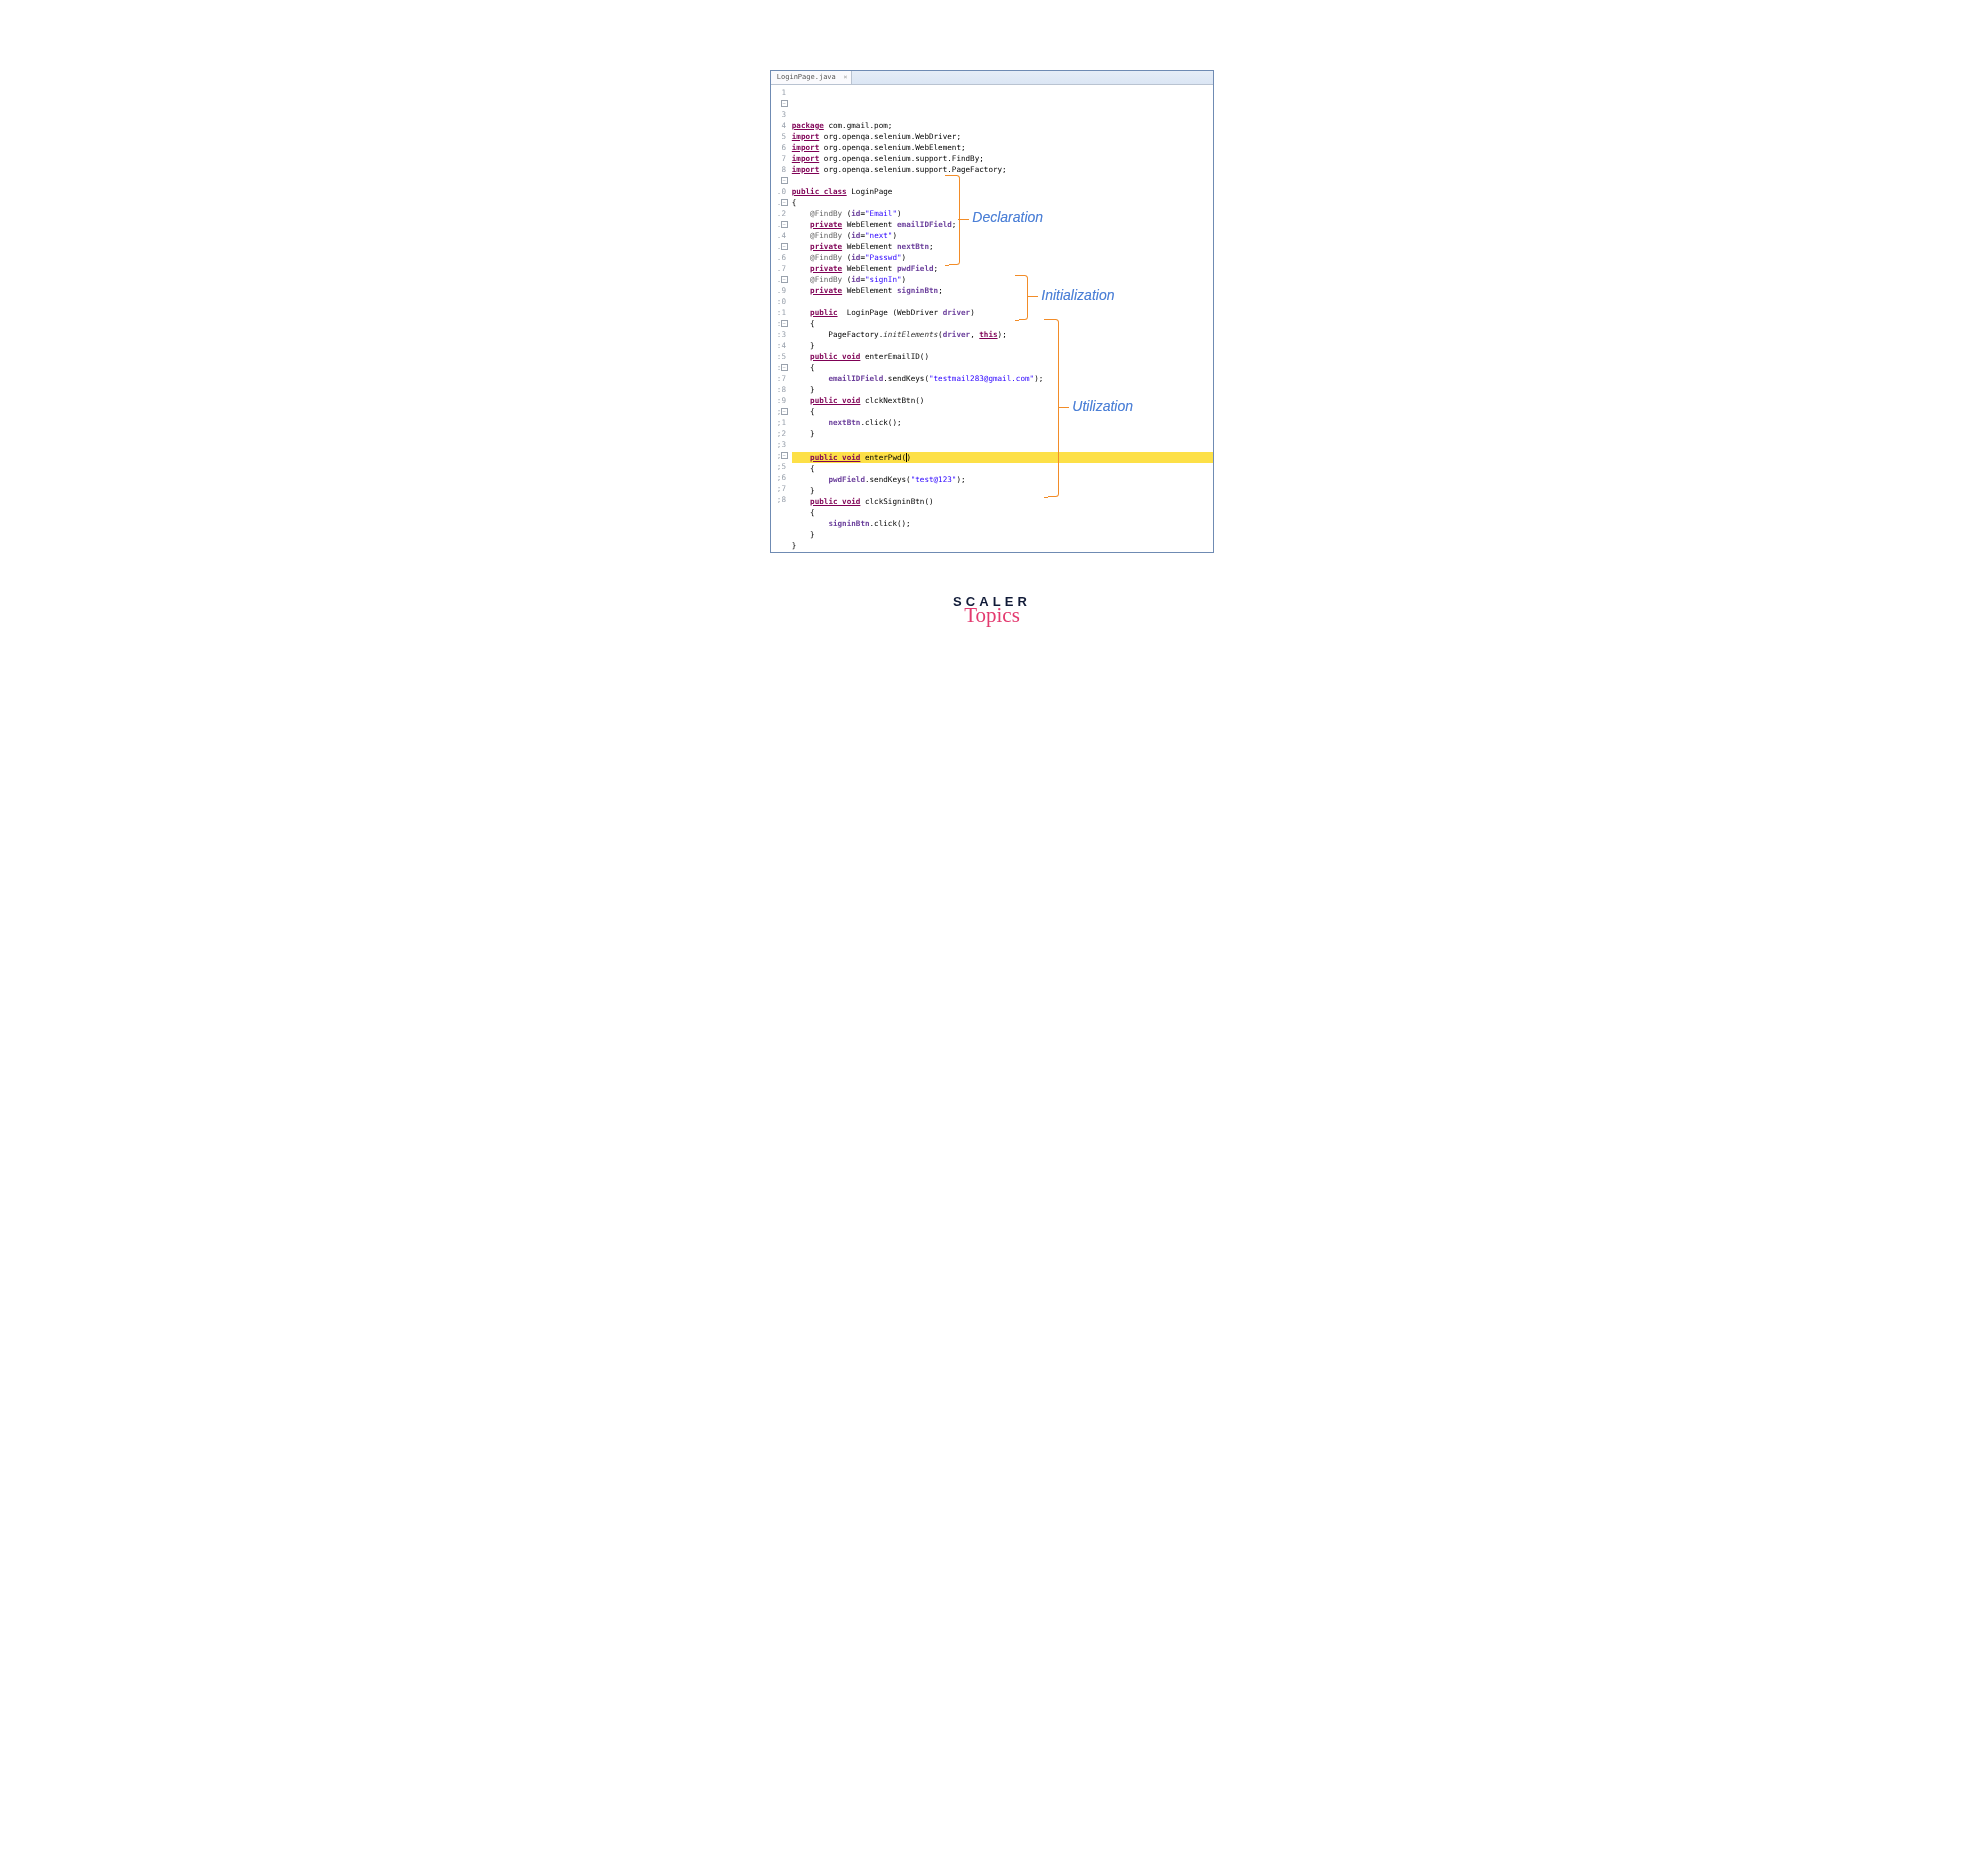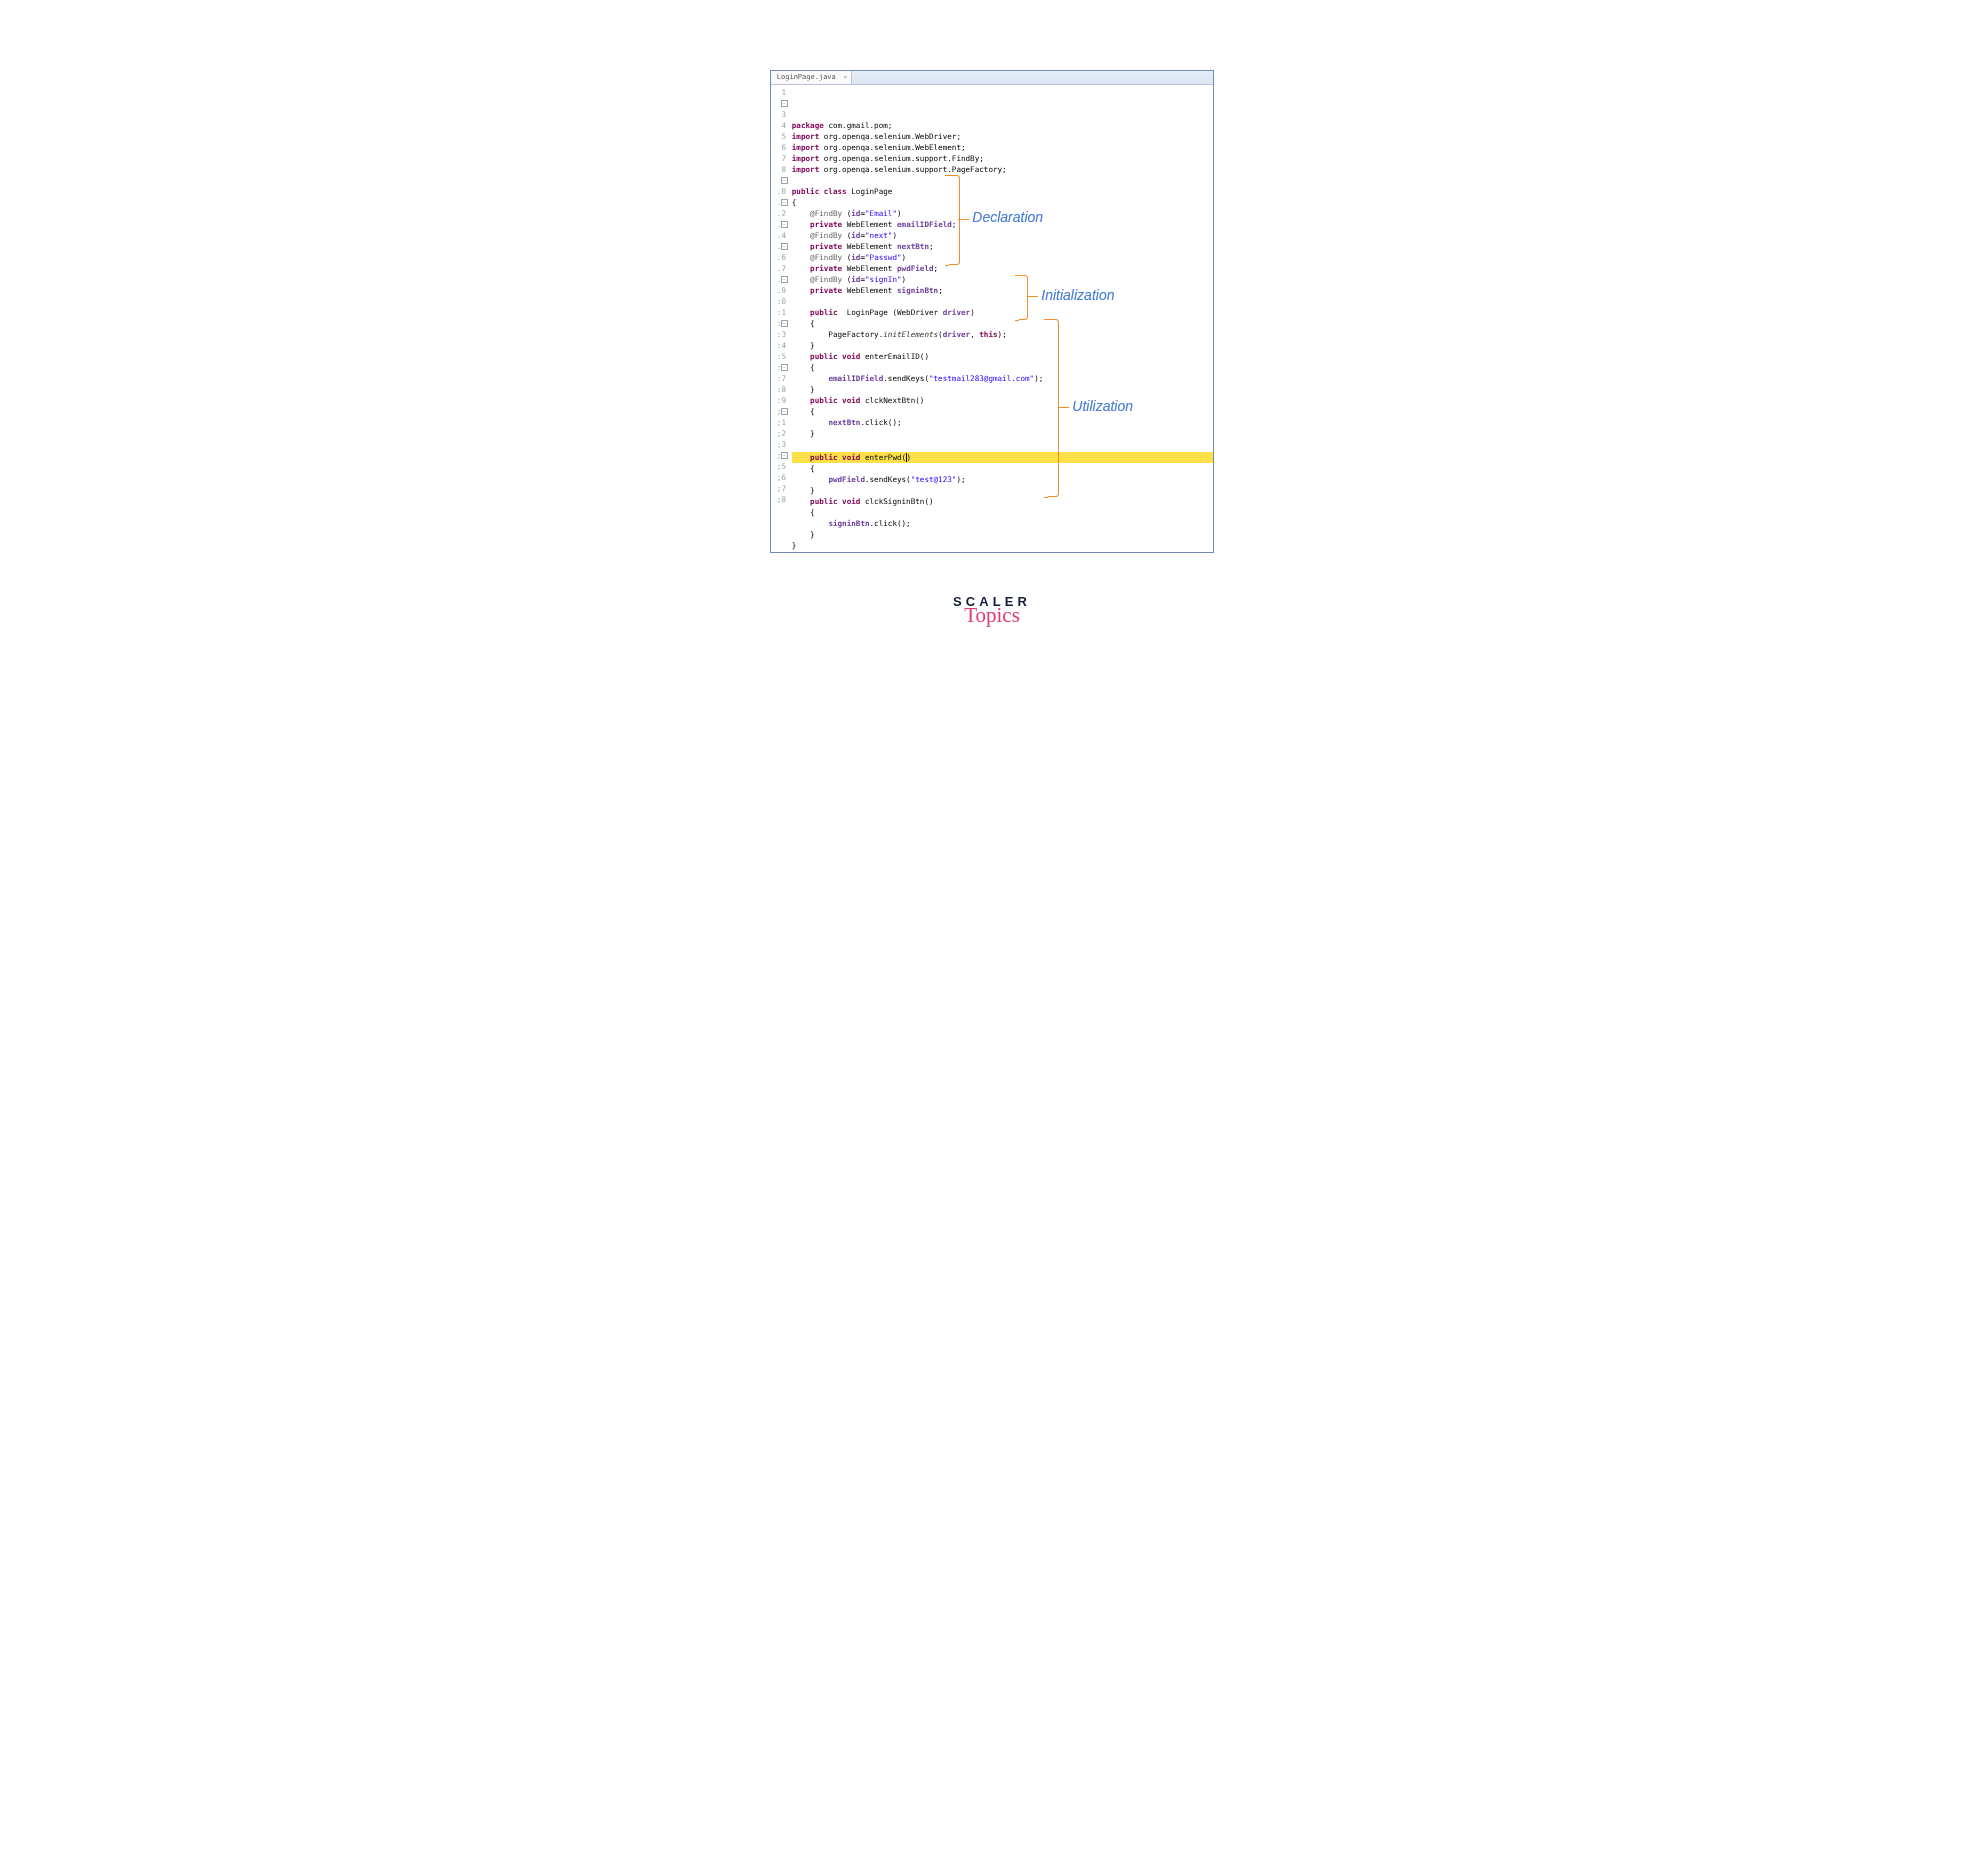"package" .kw { text-decoration: none -> underline }
